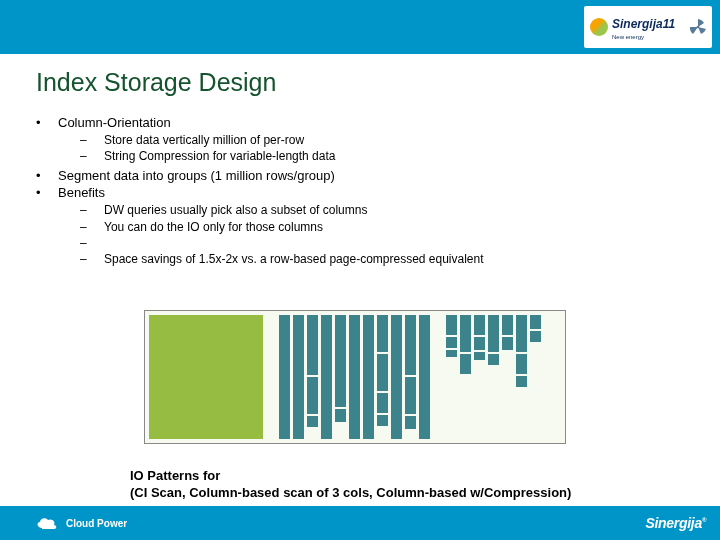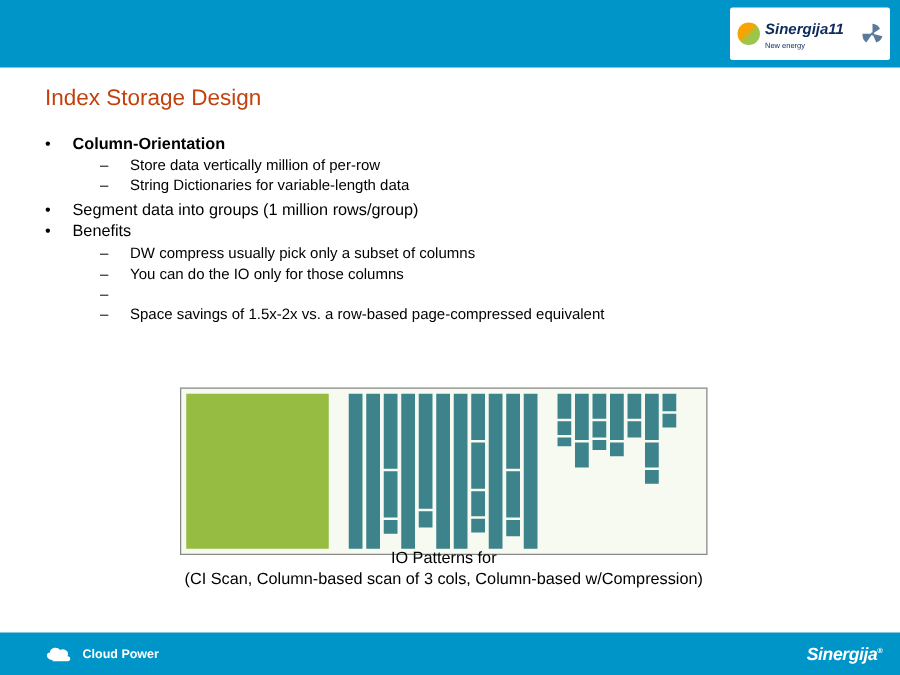"Index Storage Design" h1 { color: #c2410c -> #14532d; font-size: 18px -> 25px }
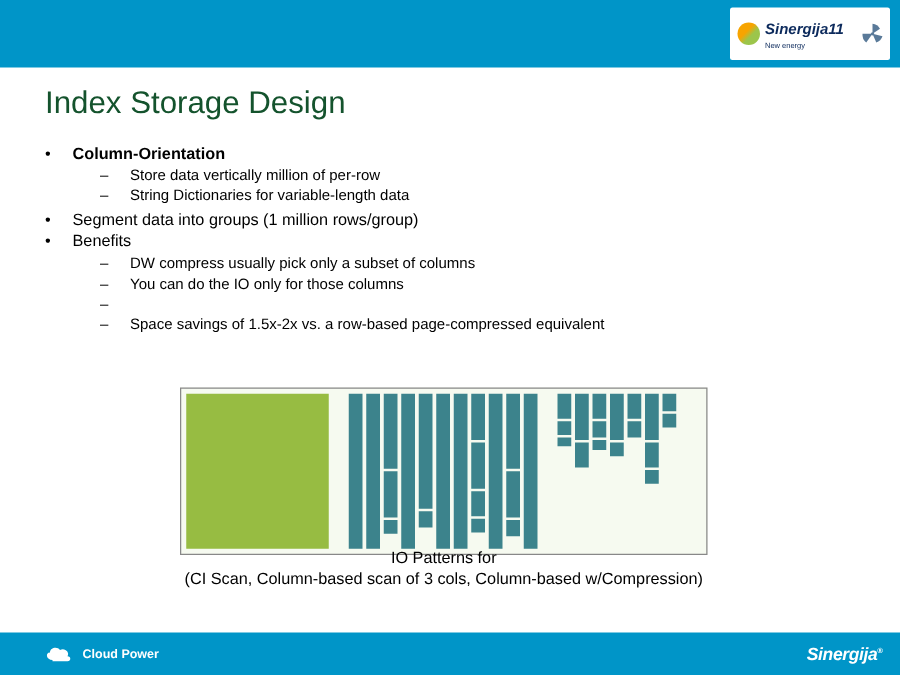"Column-Orientation" .top-li .txt { font-weight: bold -> normal }
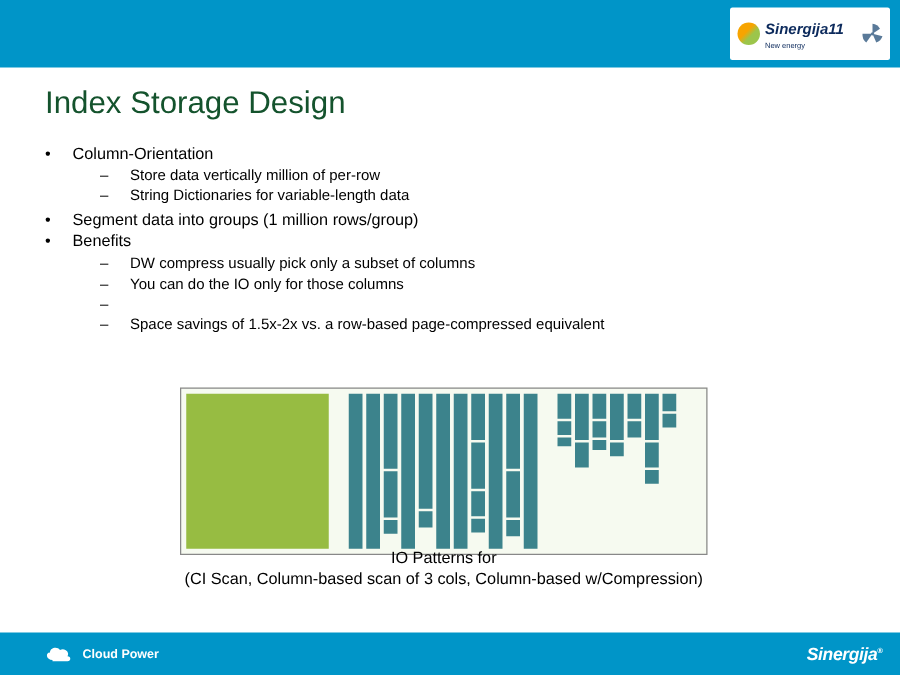"String Dictionaries for variable-length" span { text: Dictionaries -> Compression }
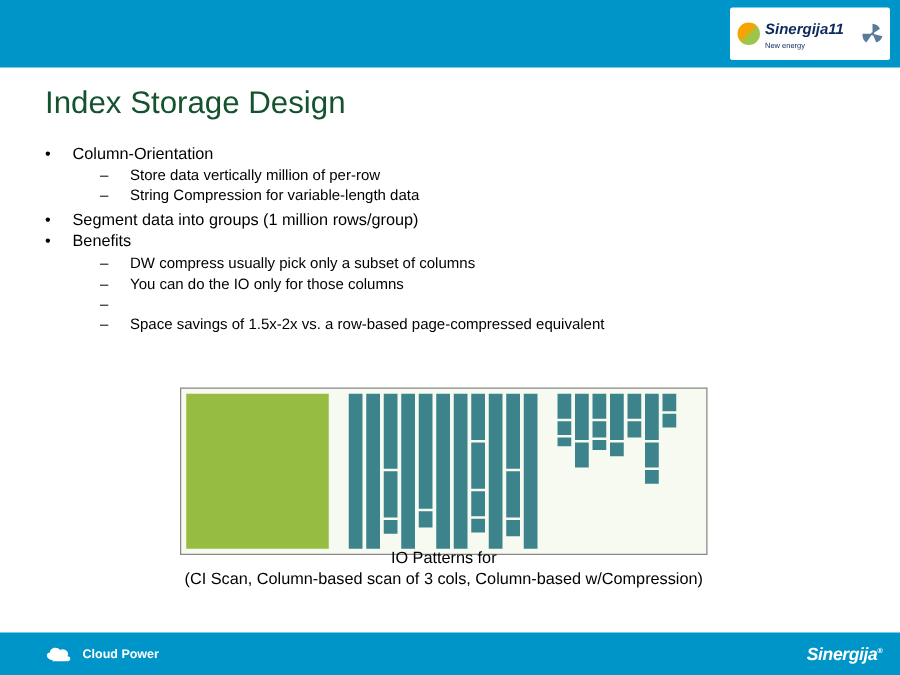"DW compress usually pick only" span { text: compress usually pick only -> queries usually pick also }
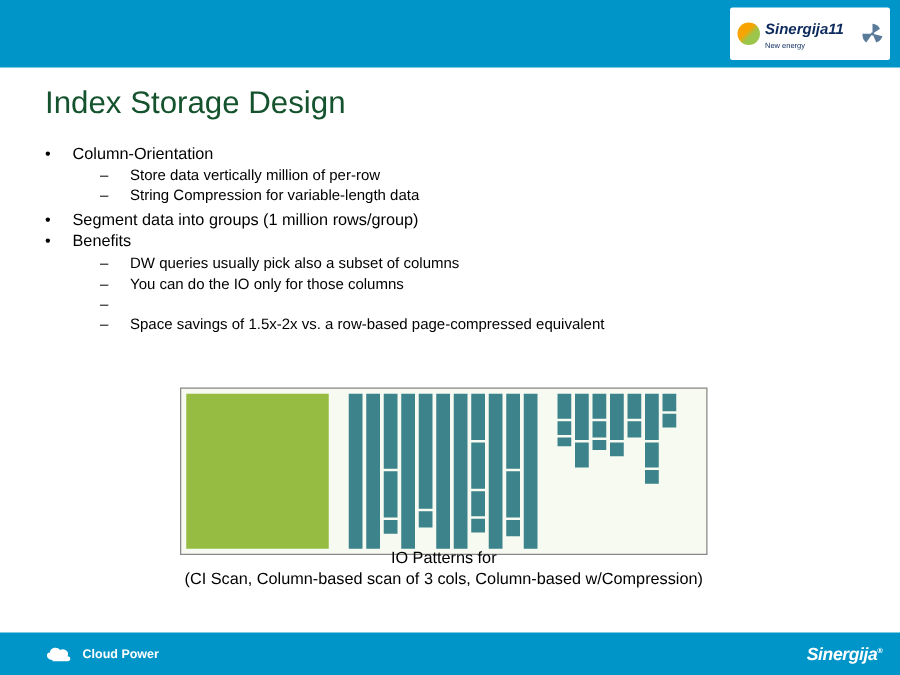"IO Patterns for" .caption { font-weight: normal -> bold; text-align: center -> none; top: 438px -> 468px }
